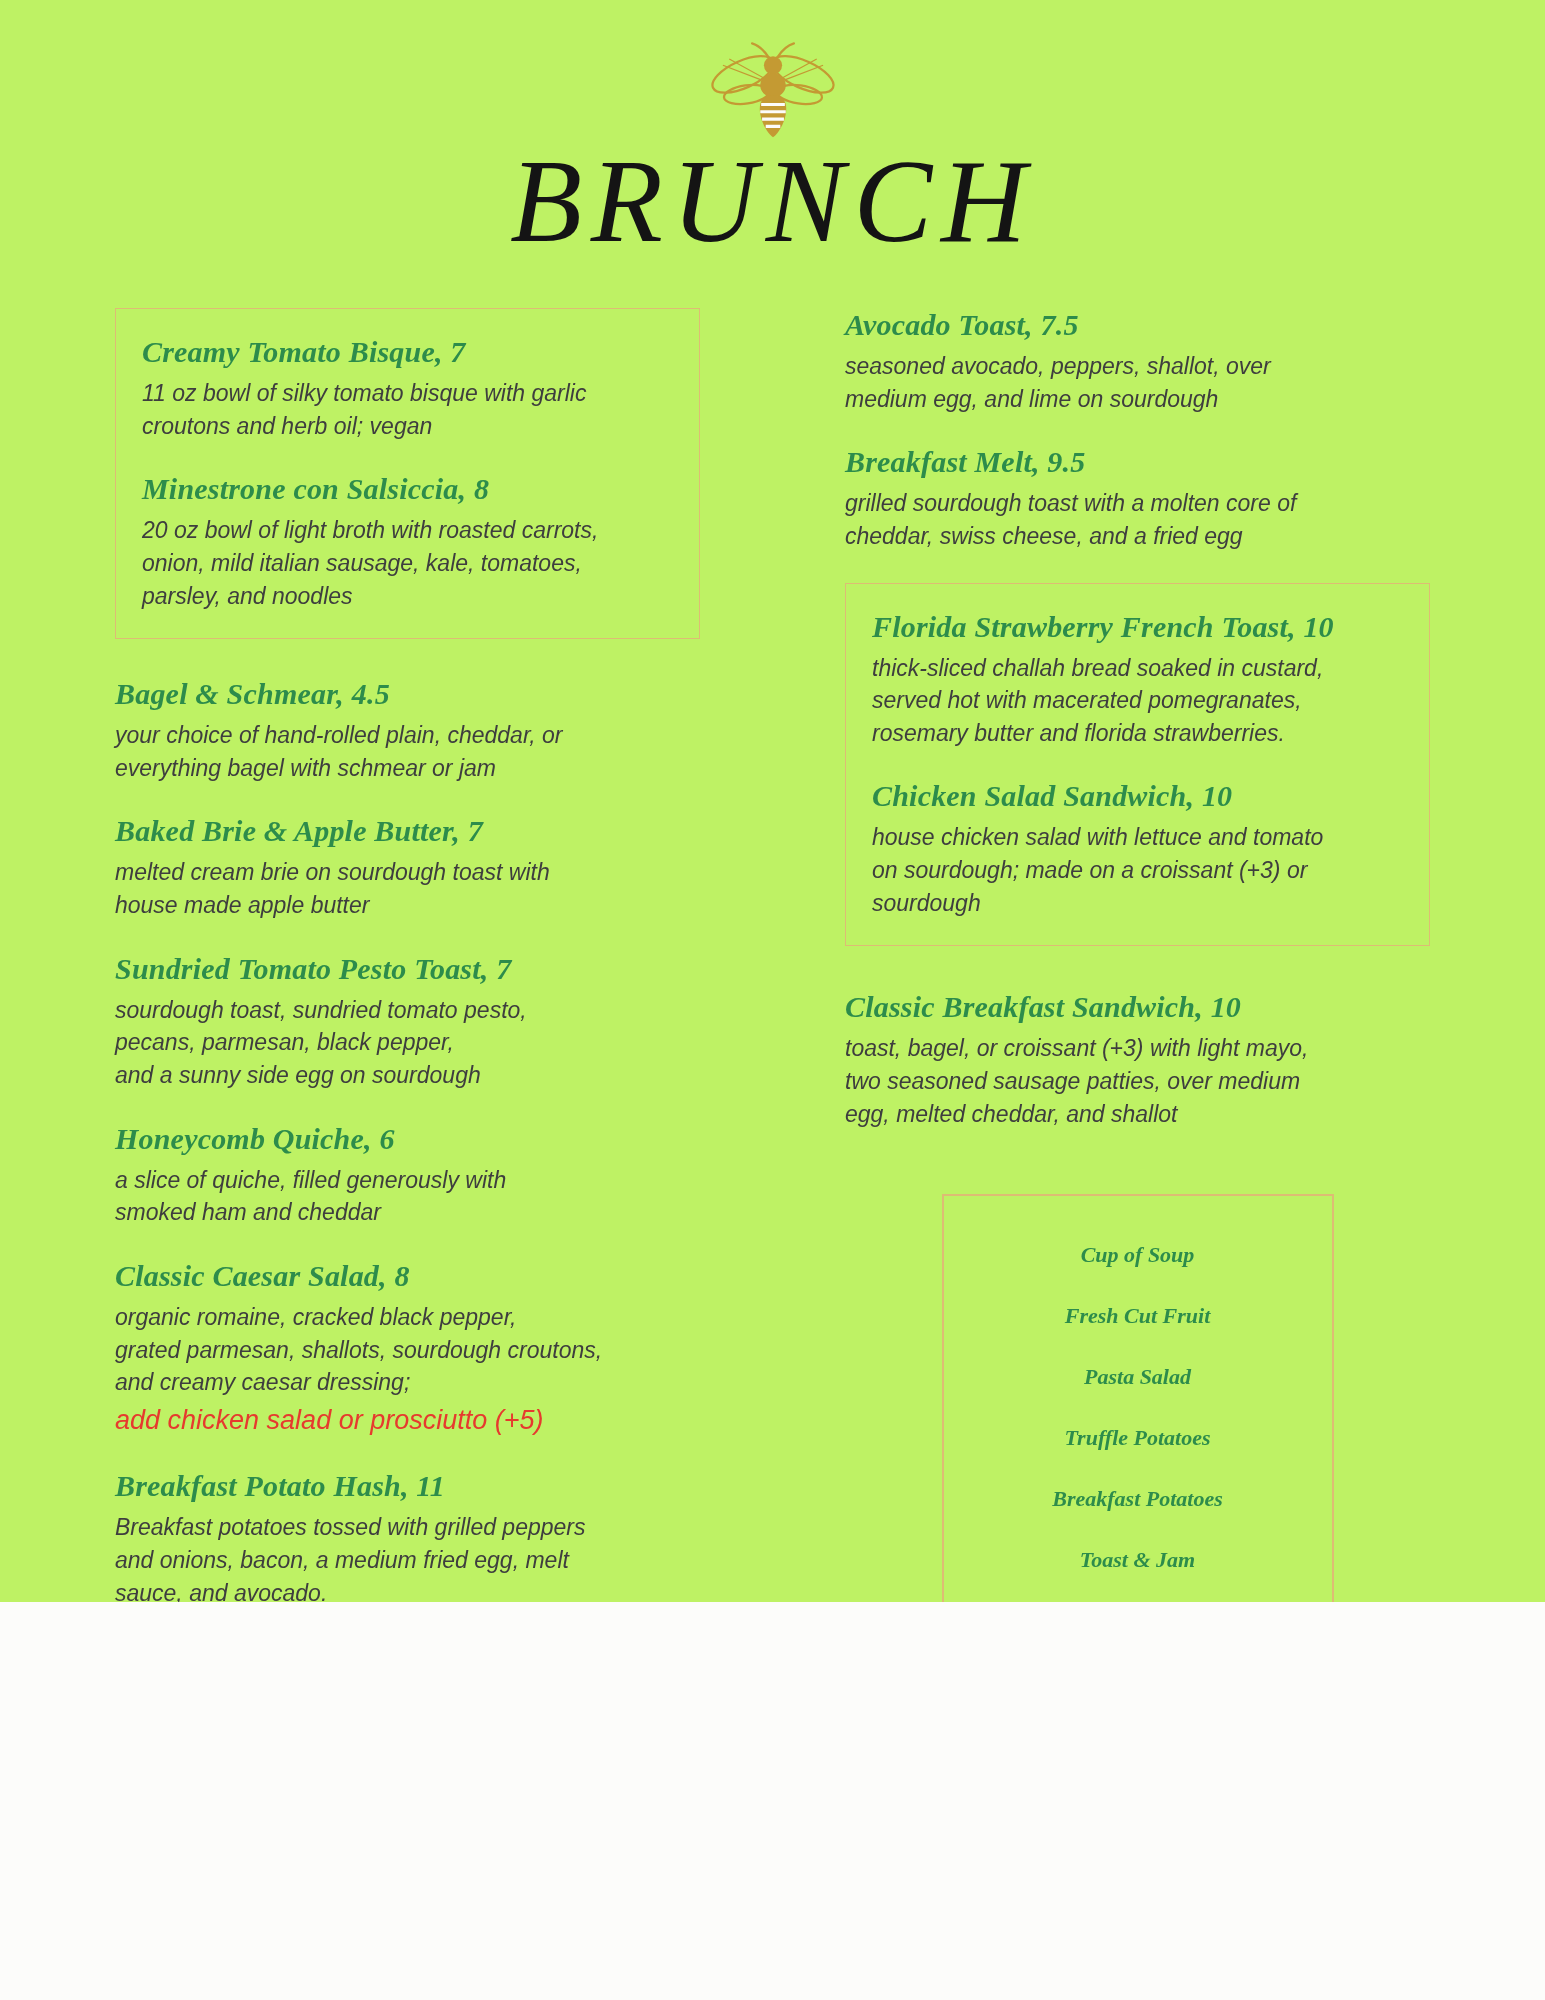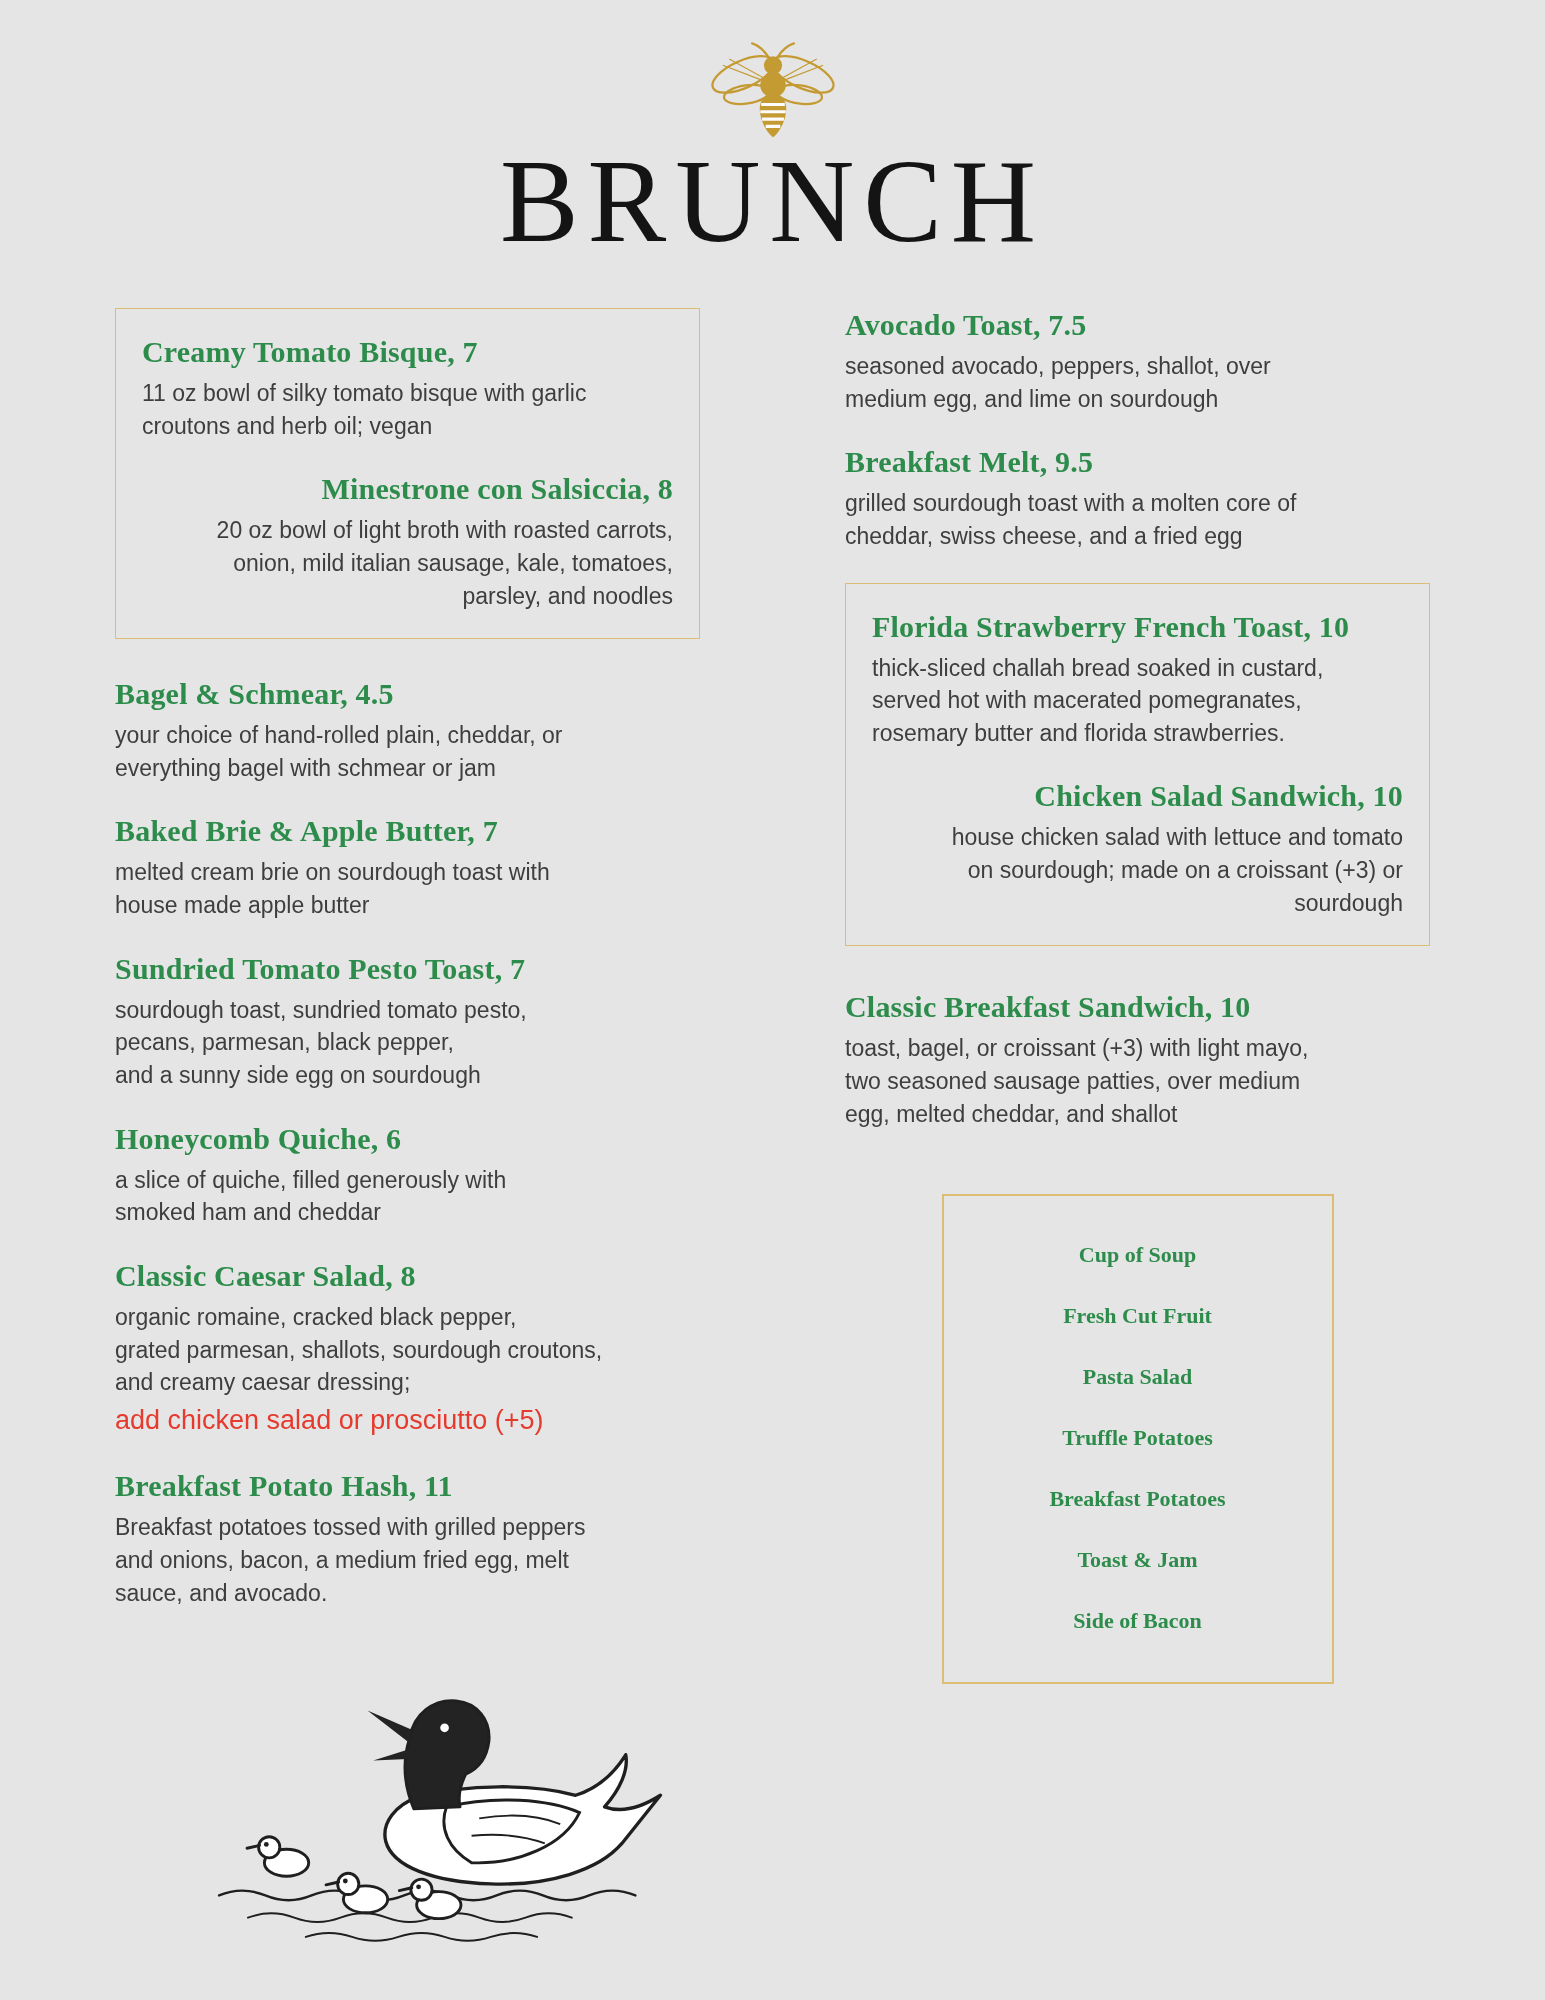"BRUNCH" .page { background: #e5e5e5 -> #bef264; font-style: none -> italic; height: 2000px -> 1602px }
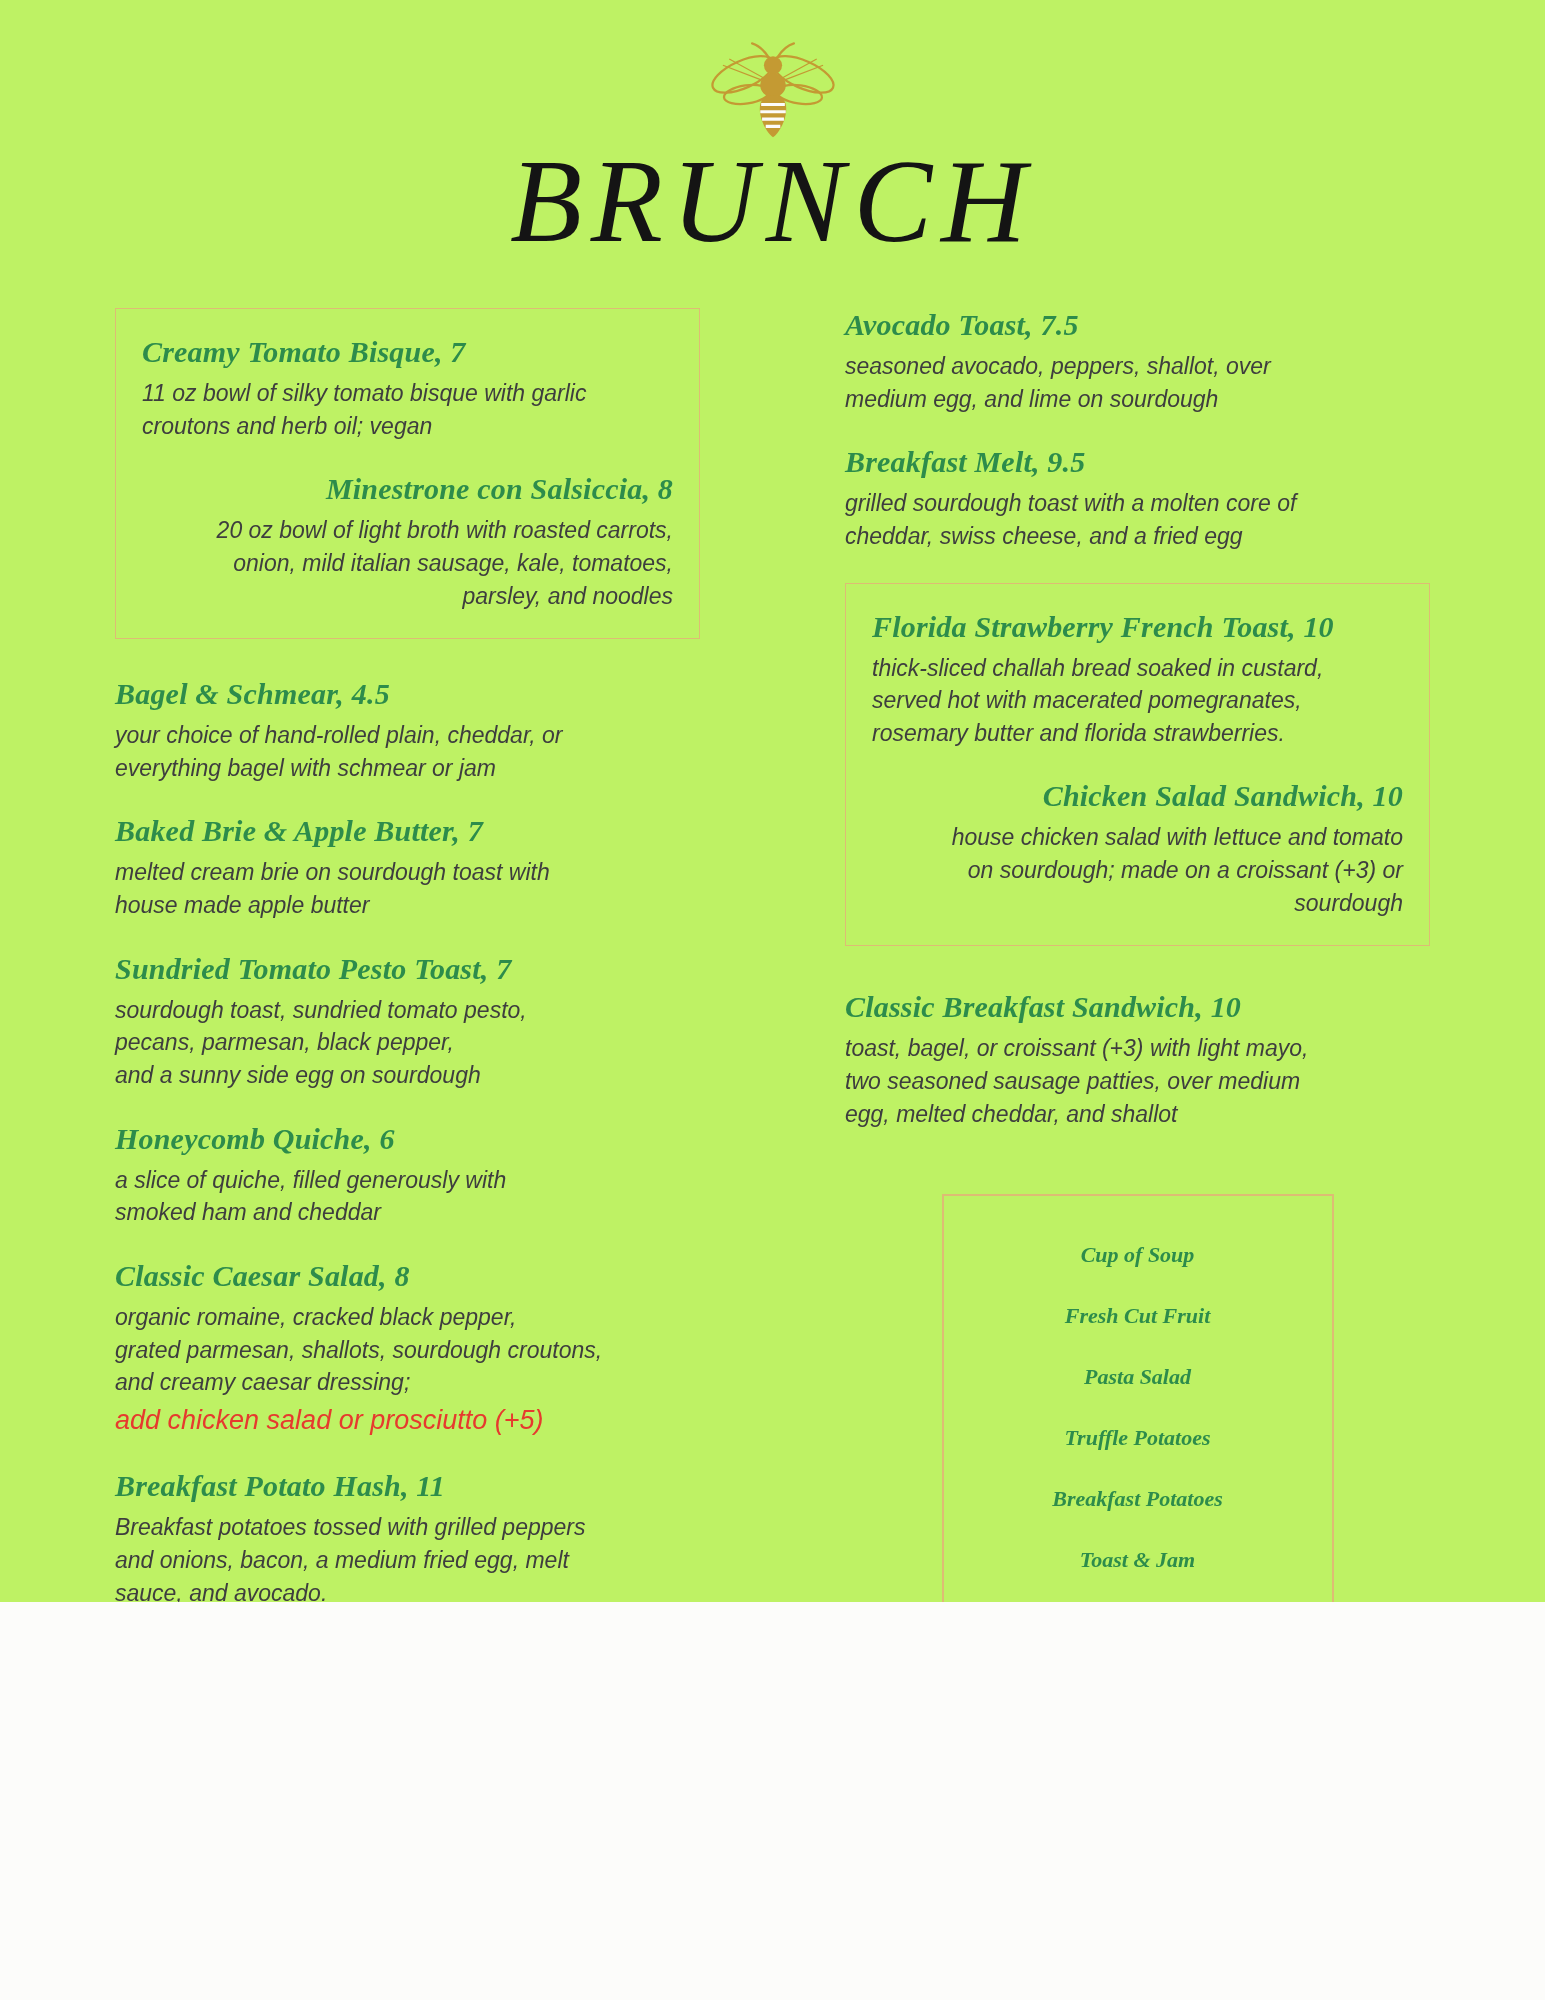"Minestrone con Salsiccia, 8" .boxed .menu-item:last-child { text-align: right -> none }
